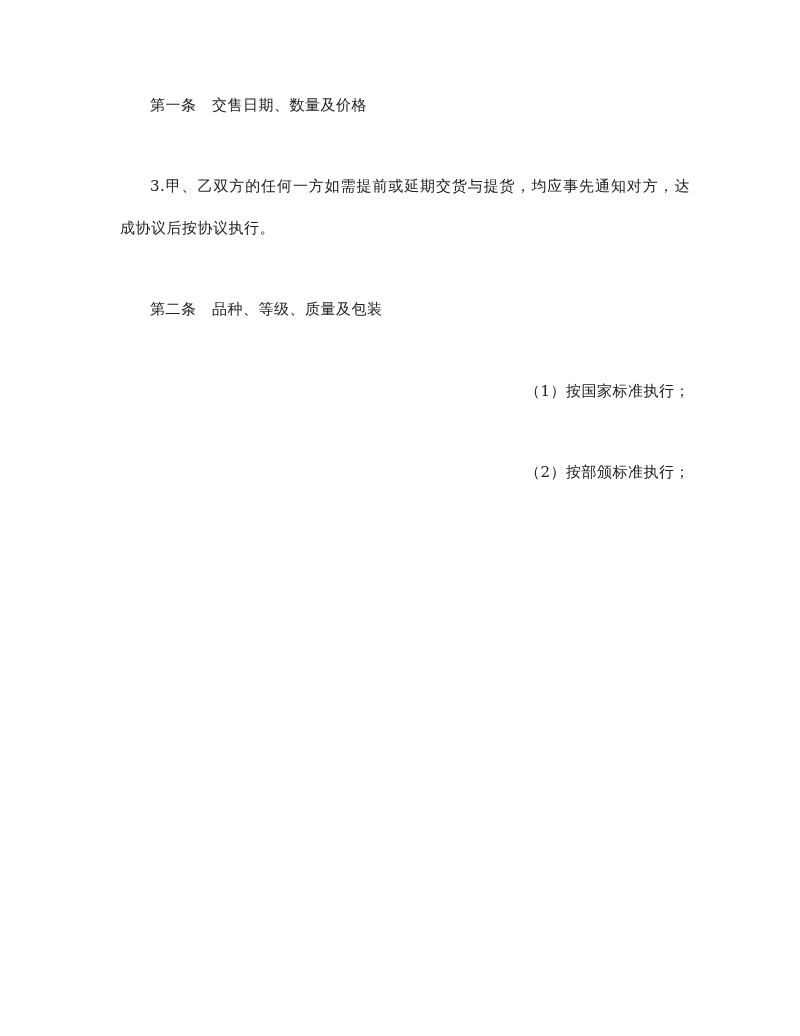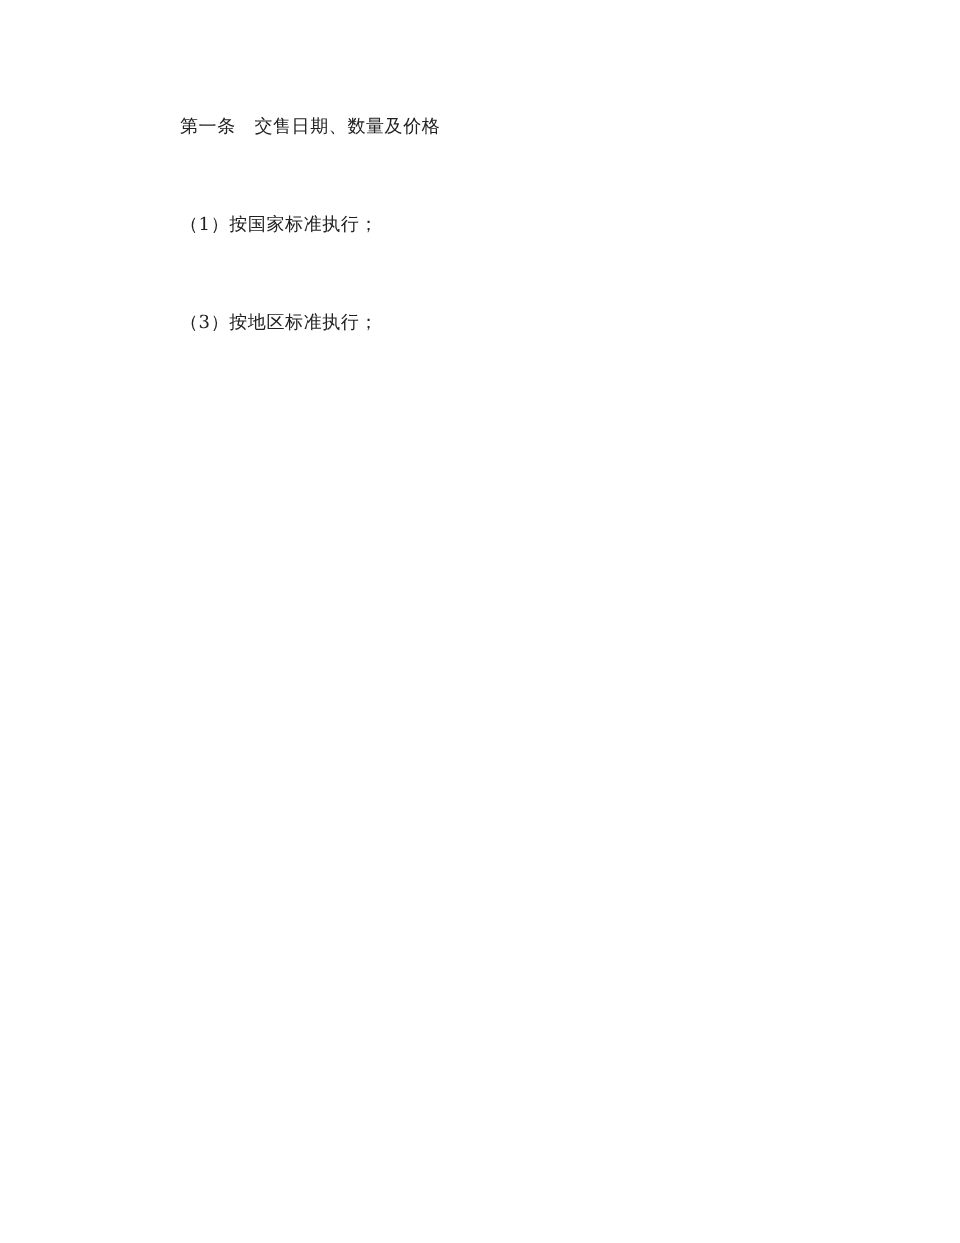"3.甲、乙双方的任何一方如需提前或延期交货与提货，均应事先通知对方，达成协议后按" p.block { html: none -> <p>3.甲、乙双方的任何一方如需提前或延期交货与提货，均应事先通知对方，达成协议后按协议执行。</p> }
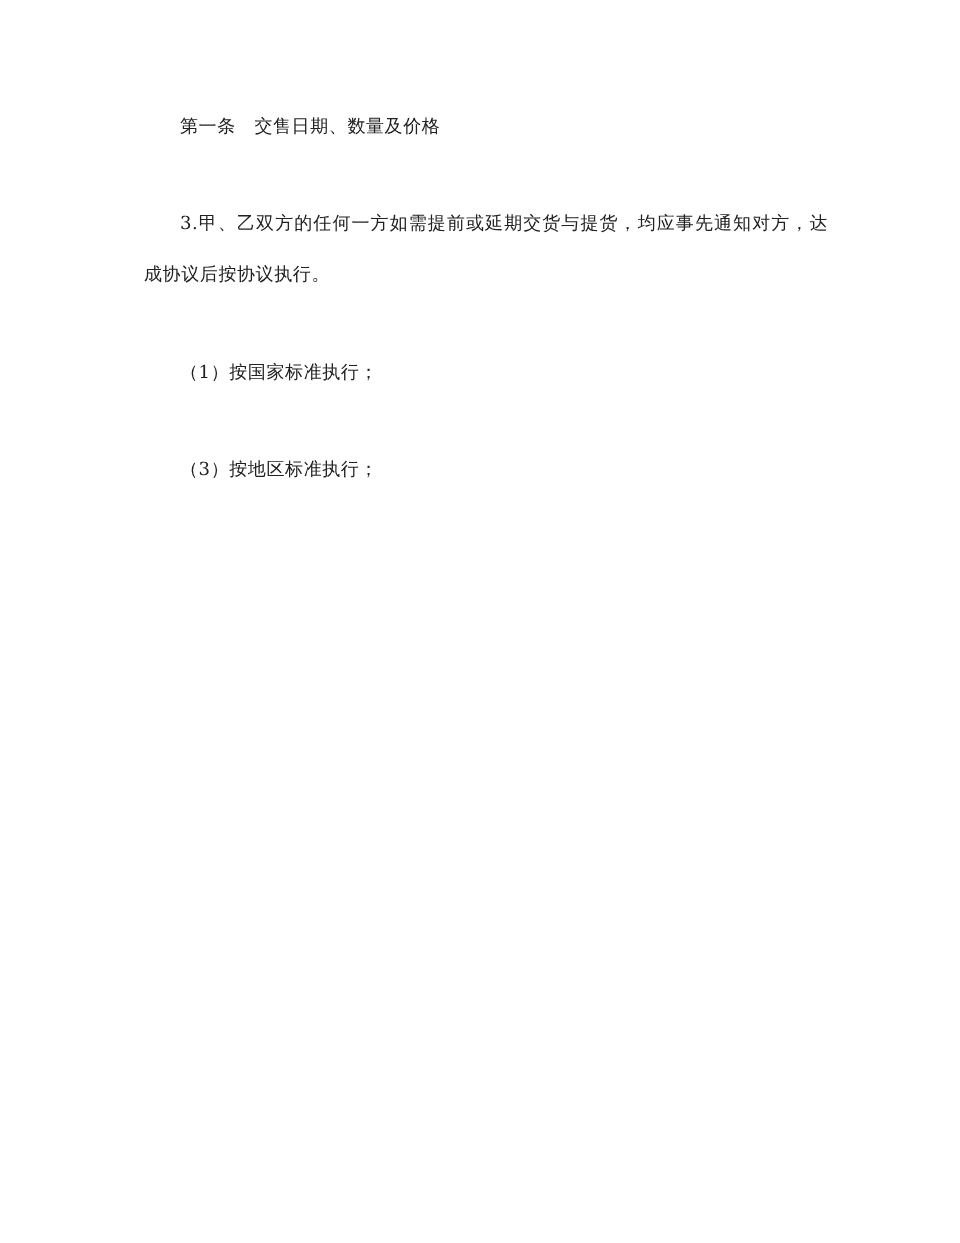"第二条 品种、等级、质量及包装" p.block { html: none -> <p>第二条 品种、等级、质量及包装</p> }
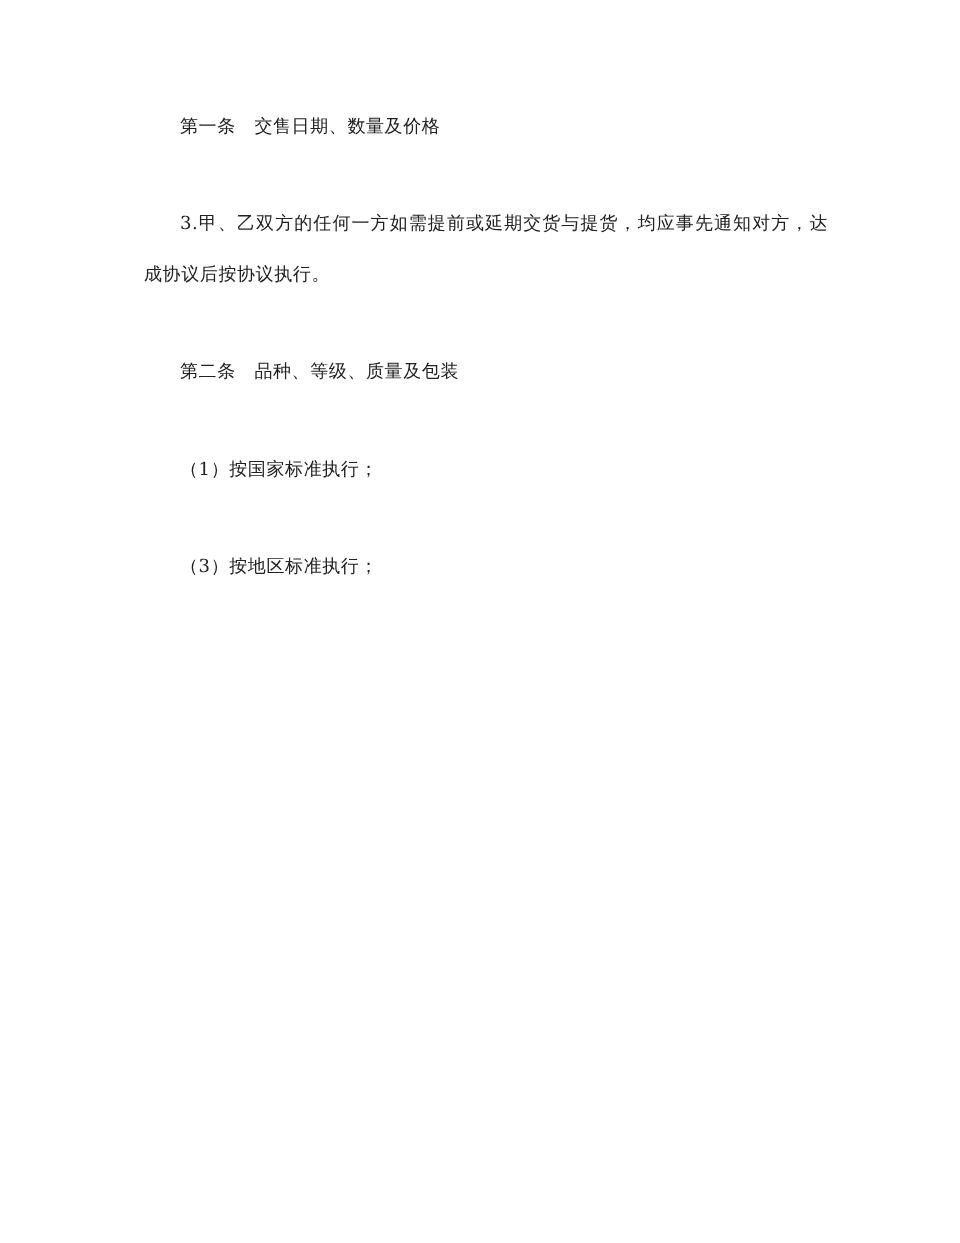"（1）按国家标准执行；" .list-item { text-align: left -> right }
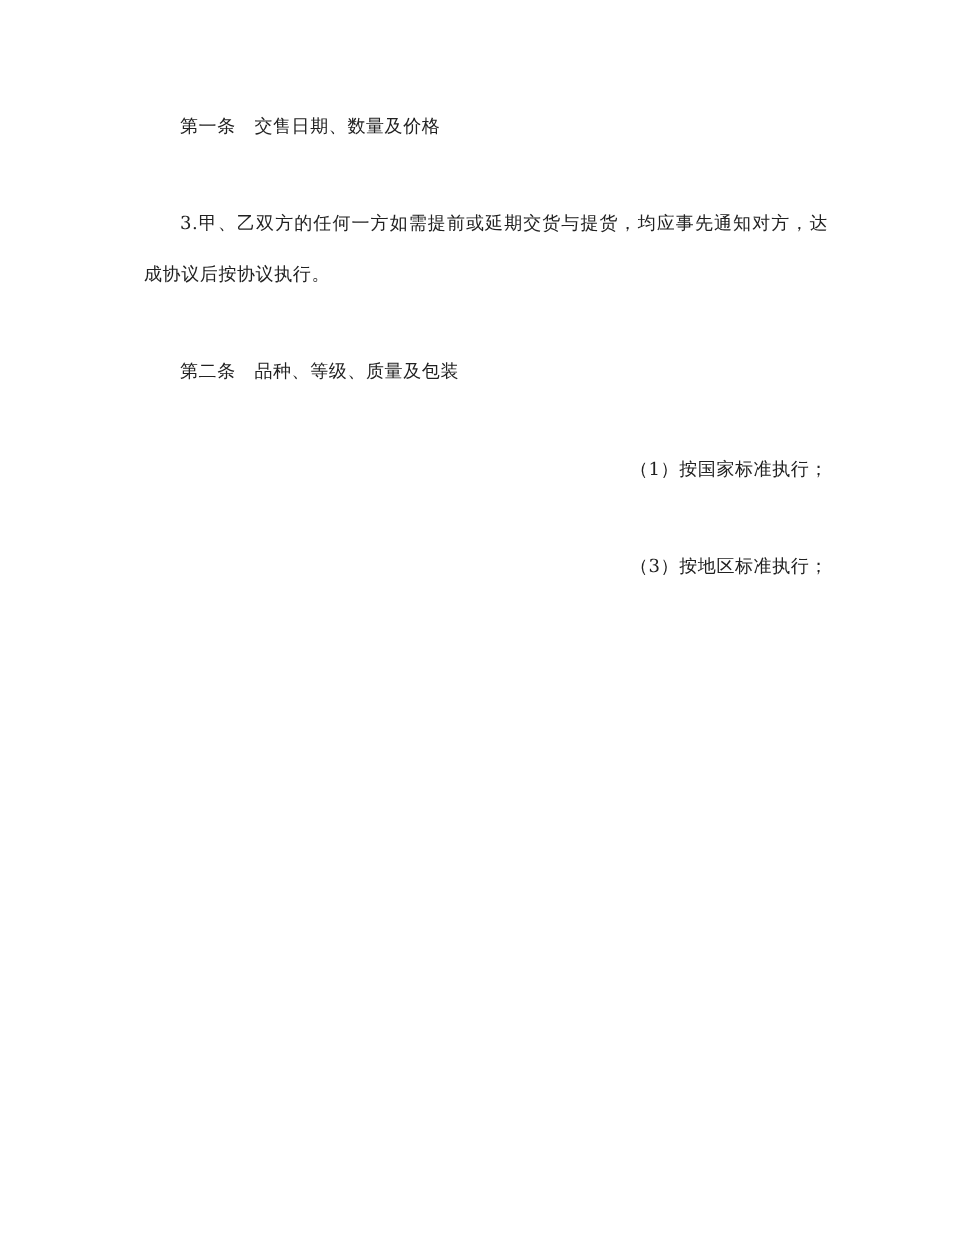"（2）按部颁标准执行；" p.block { html: none -> <p>（2）按部颁标准执行；</p> }
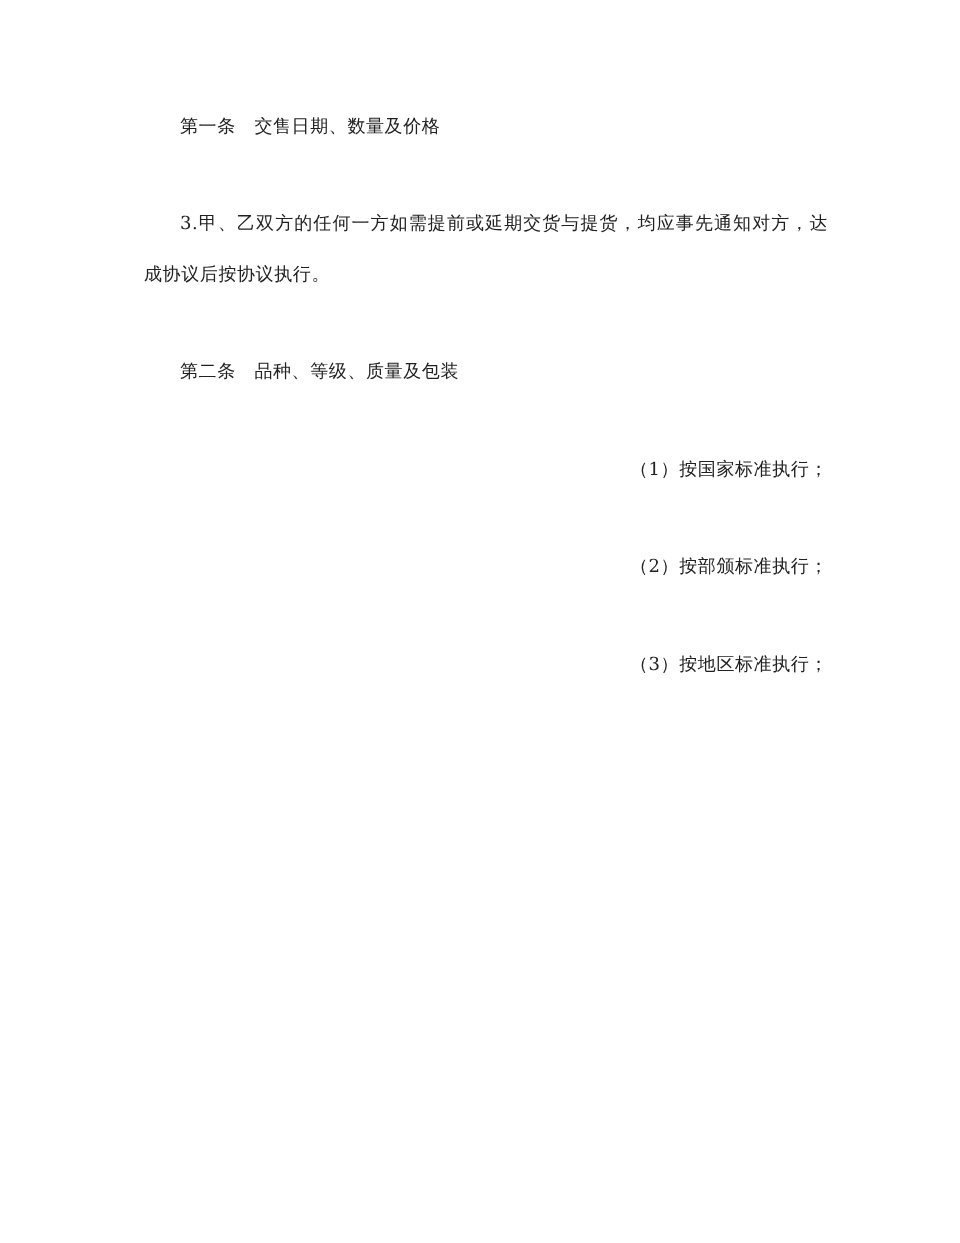"（3）按地区标准执行；" p.block { html: <p>（3）按地区标准执行；</p> -> none }
